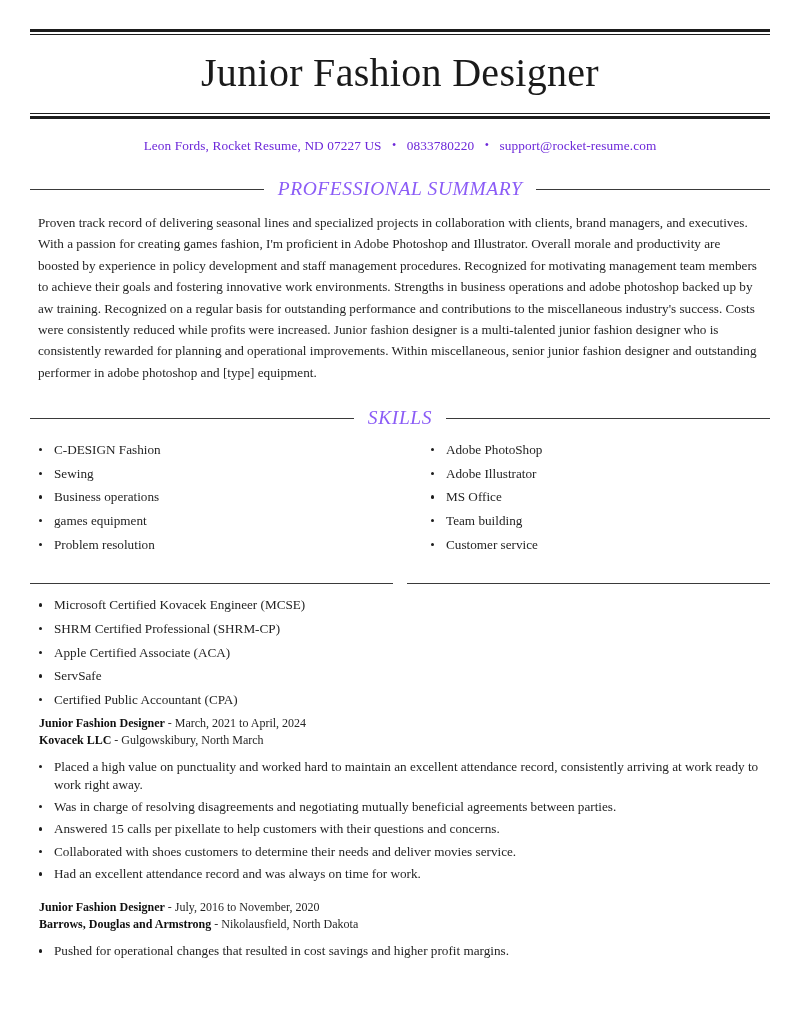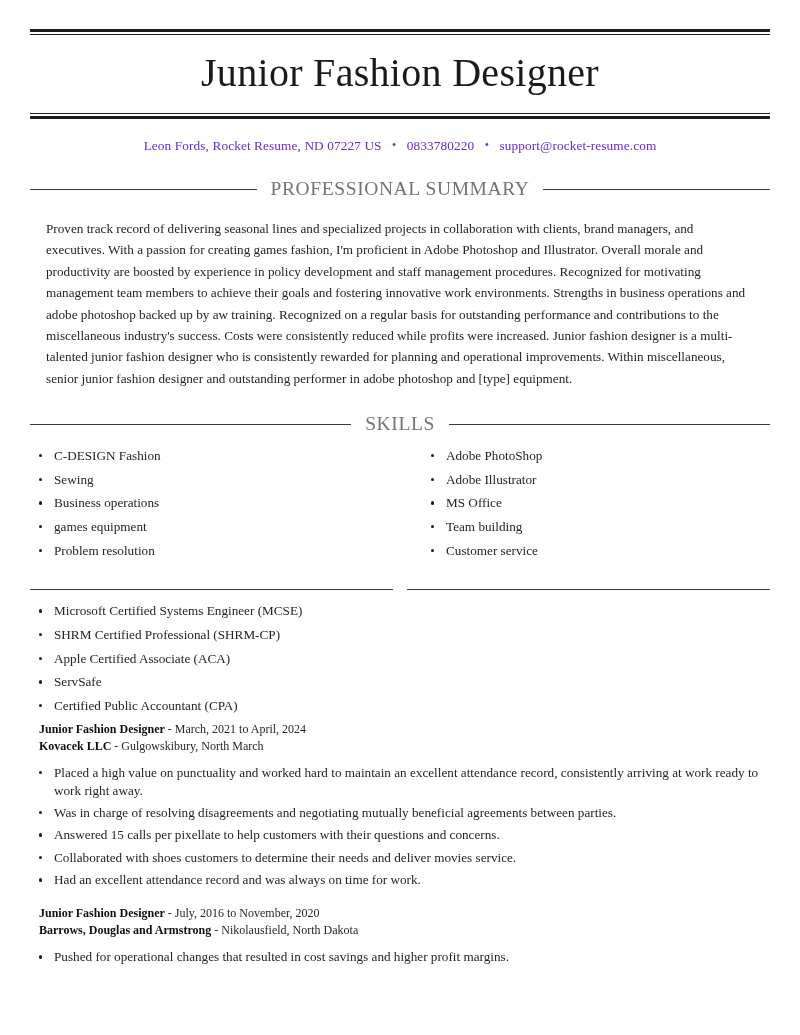"PROFESSIONAL SUMMARY" .section-title { color: #737373 -> #8b5cf6; font-style: none -> italic }
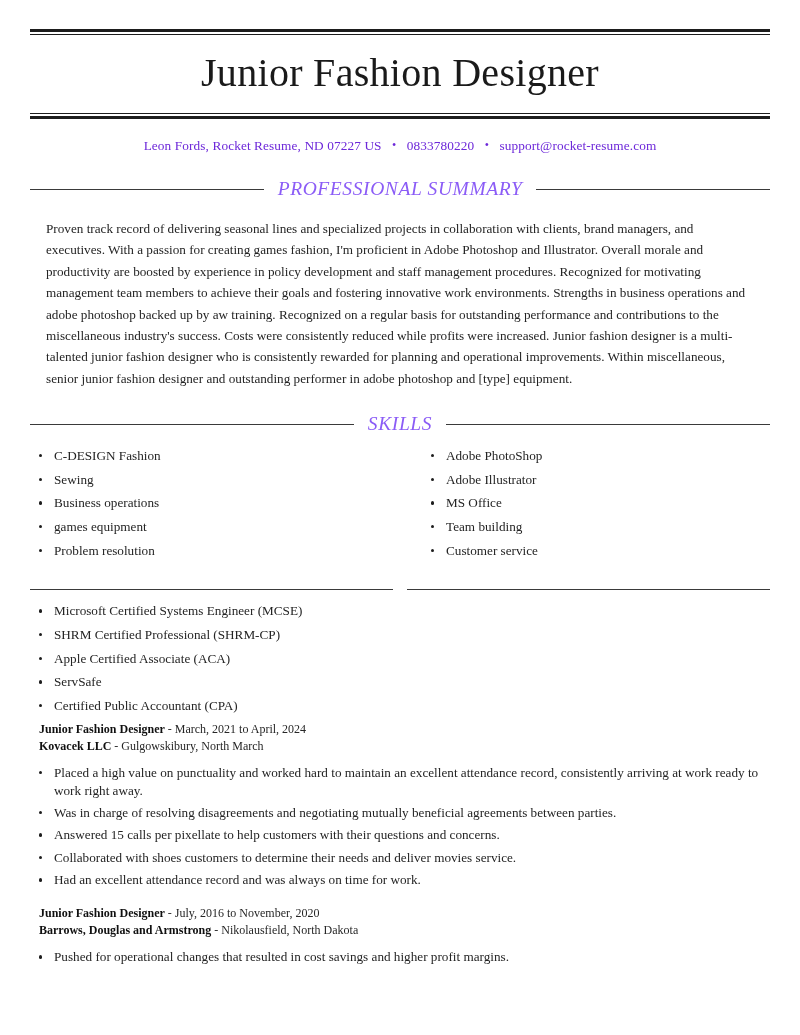"Proven track record of delivering" .summary { margin: 16px -> 8px }
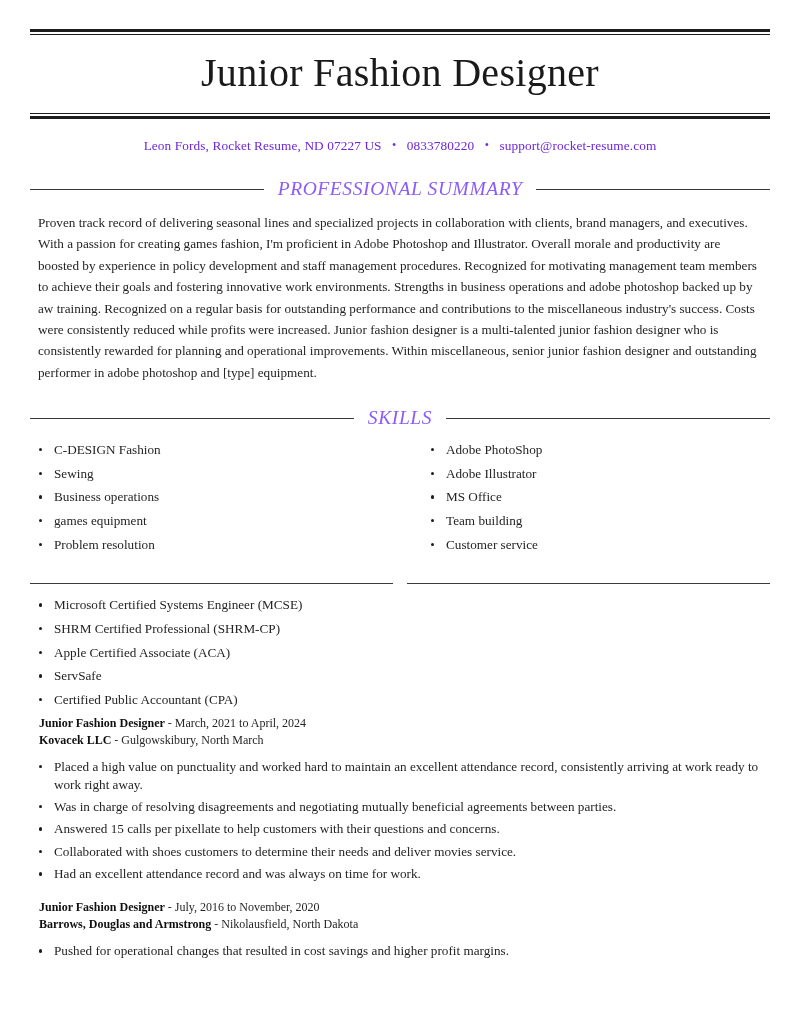"Microsoft Certified Systems Engineer" li { text: Systems -> Kovacek }
